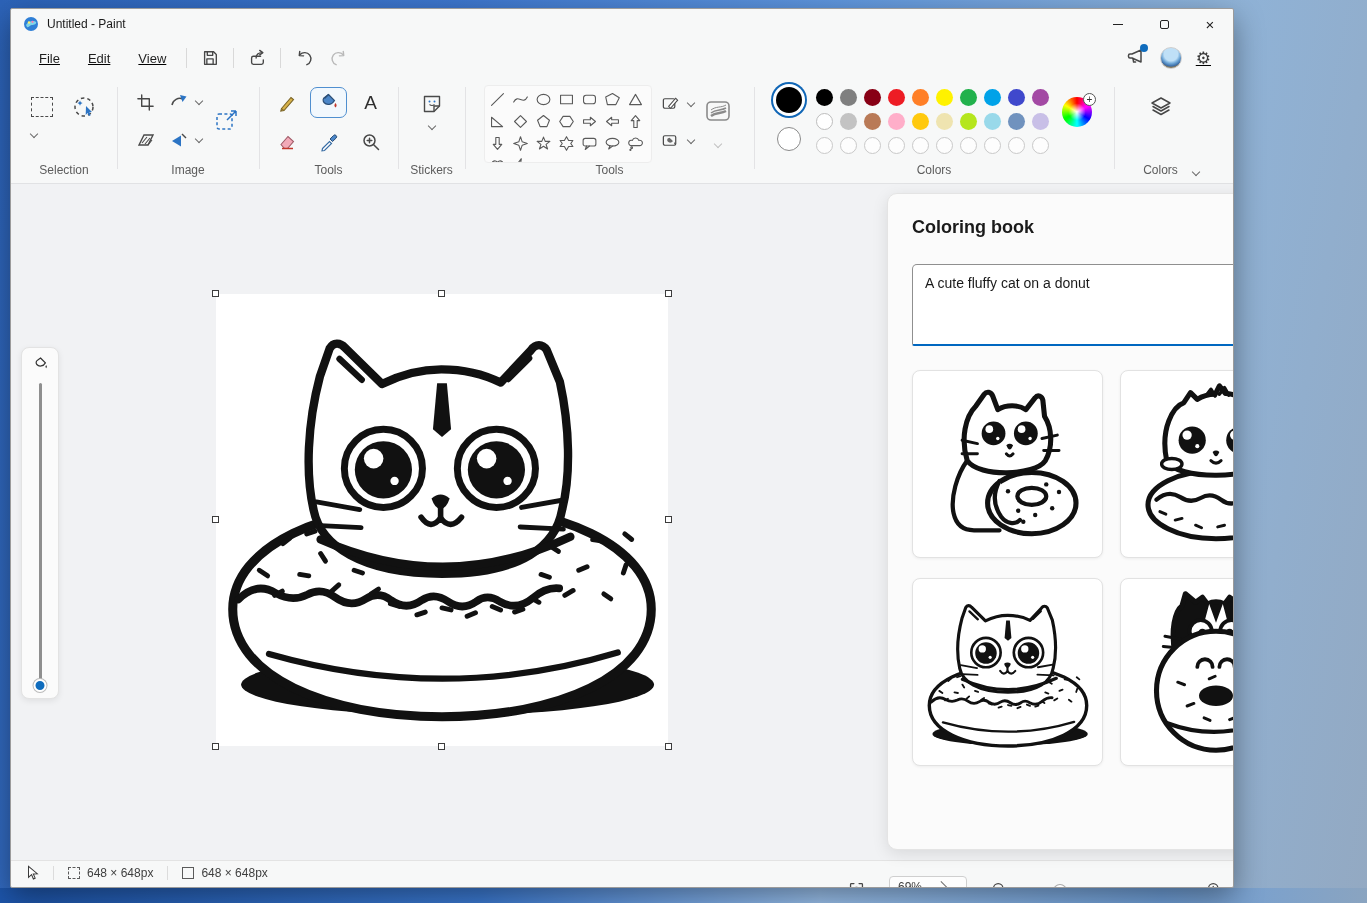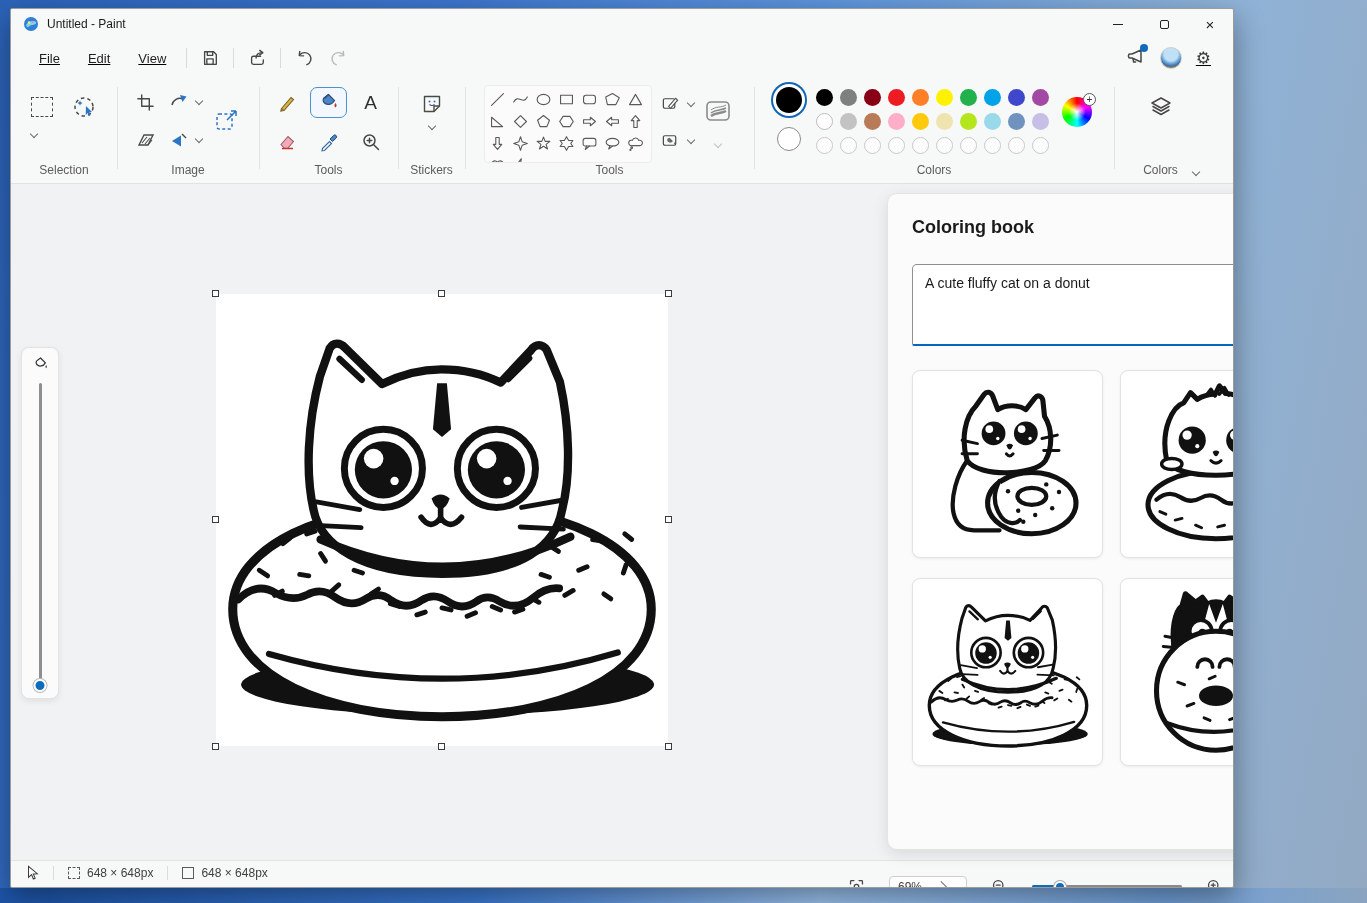"69%" .sb-right { align-items: center -> flex-end }
